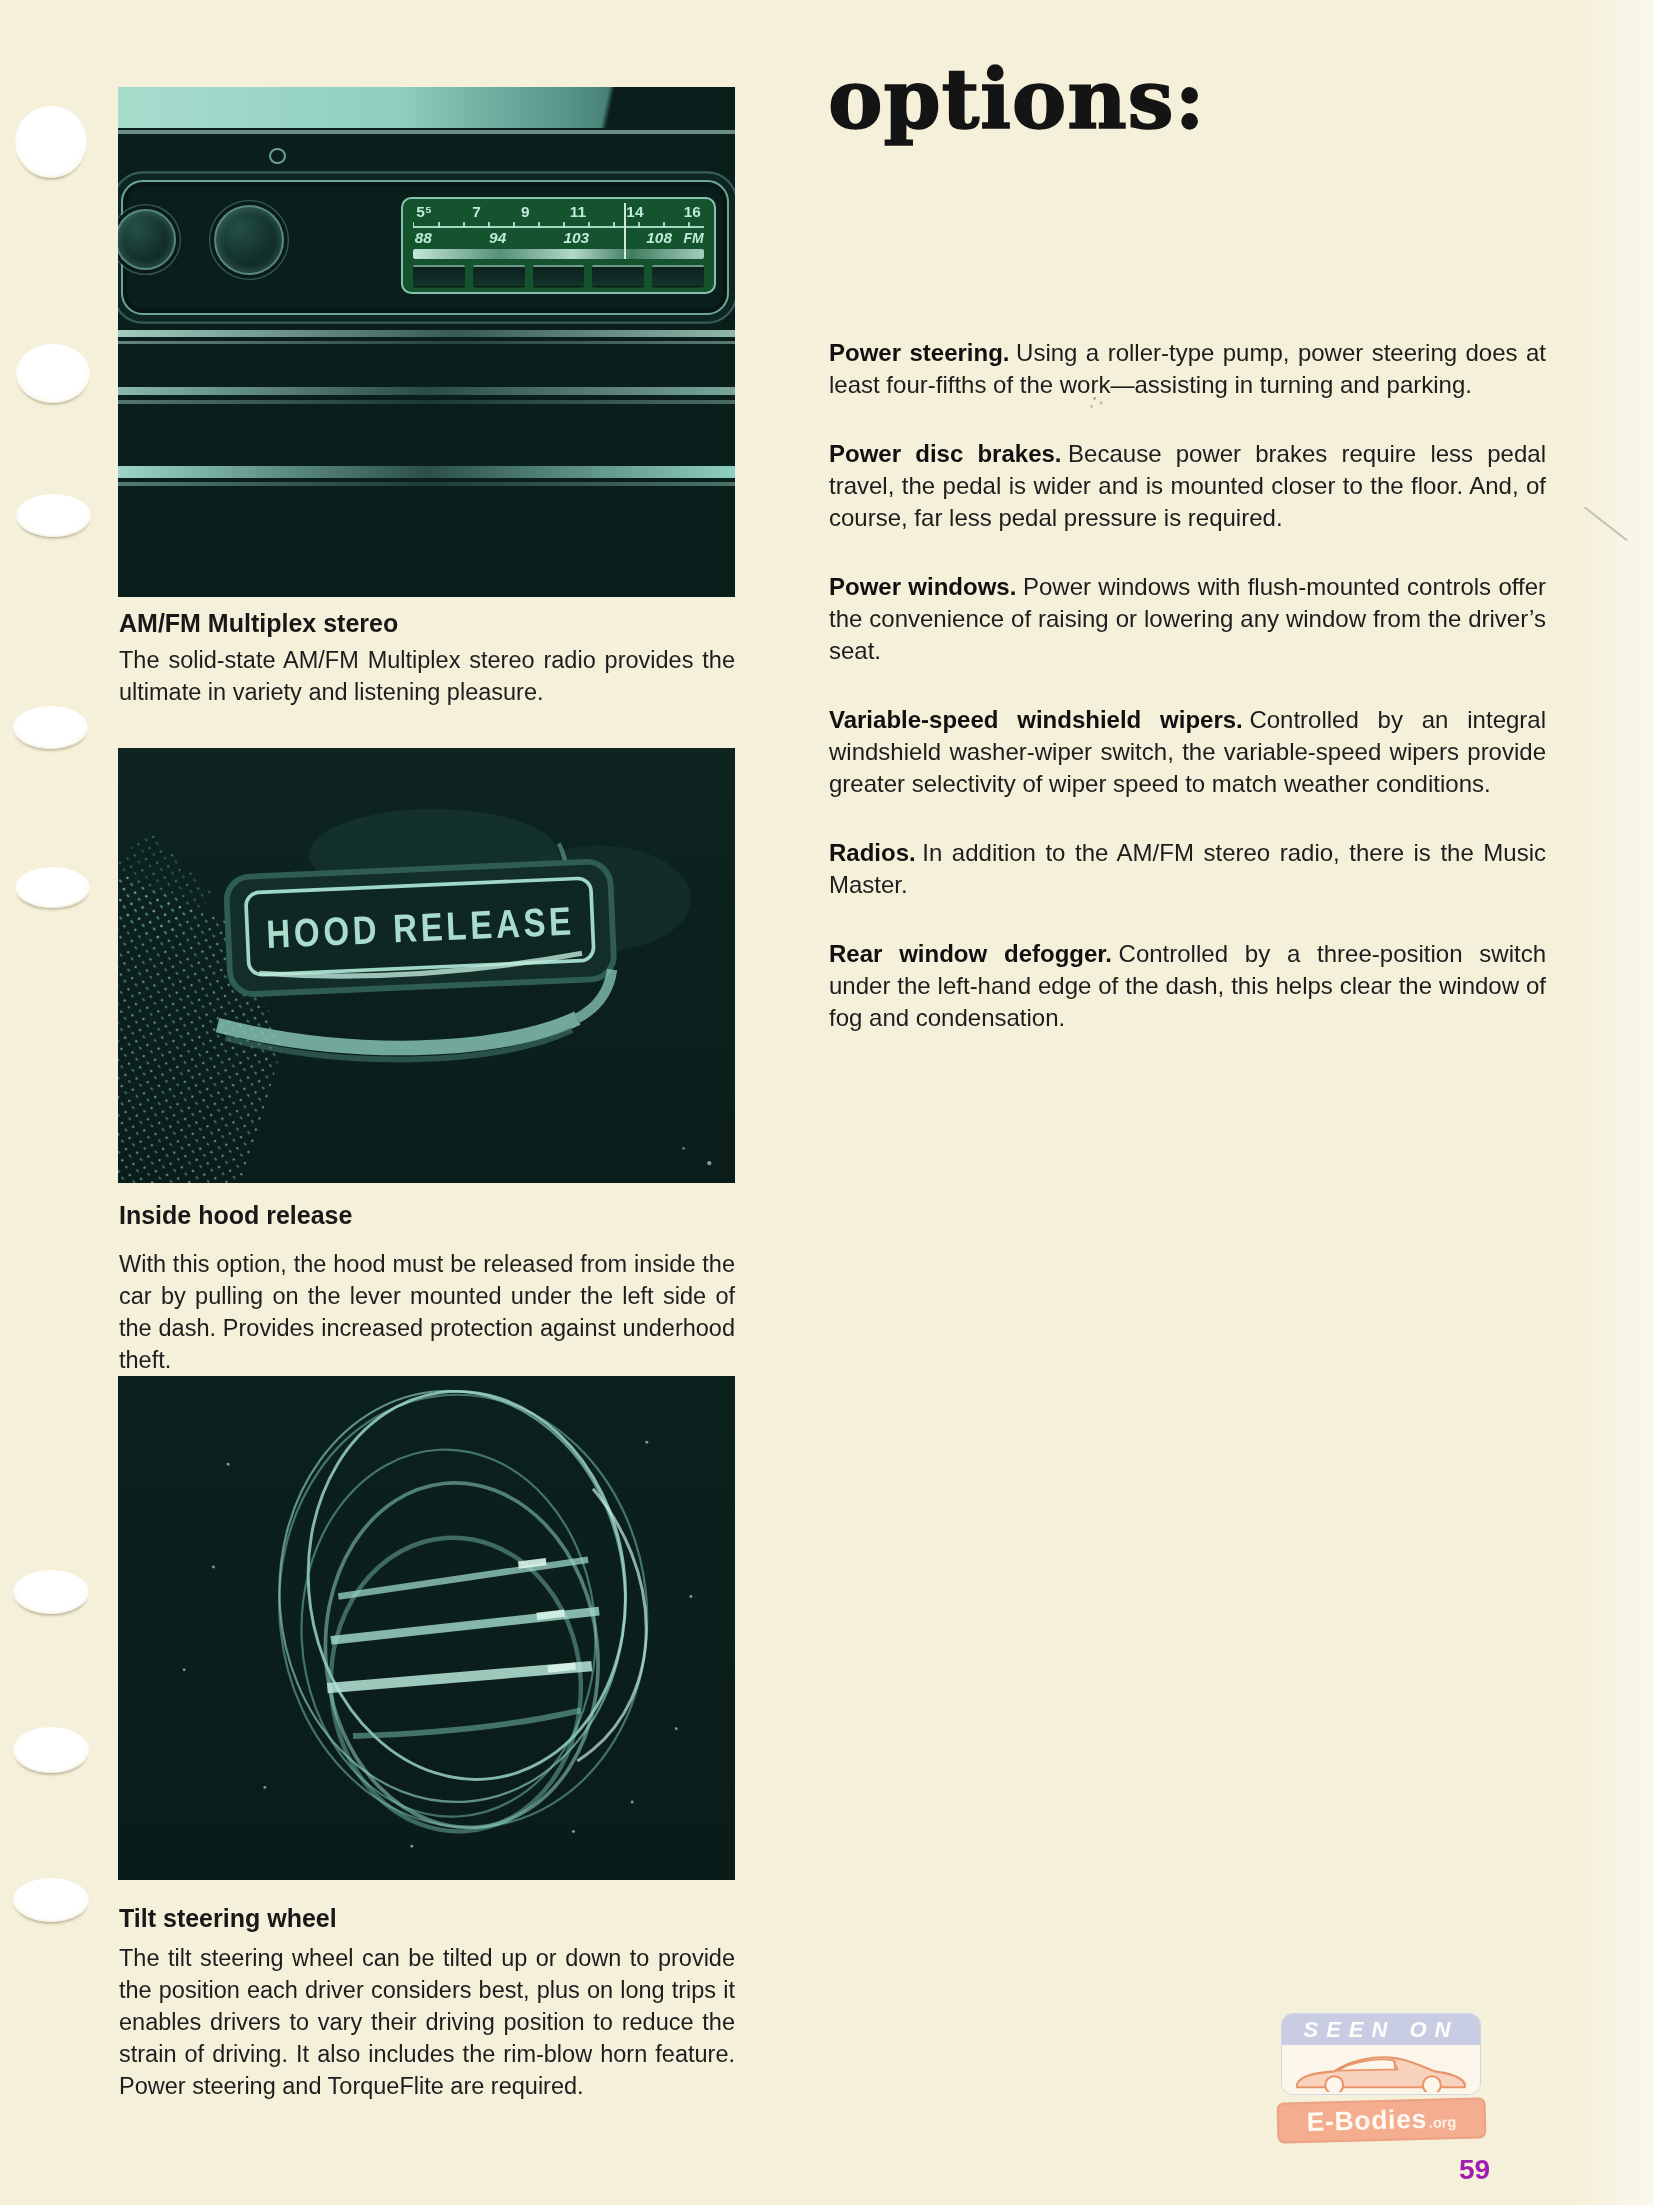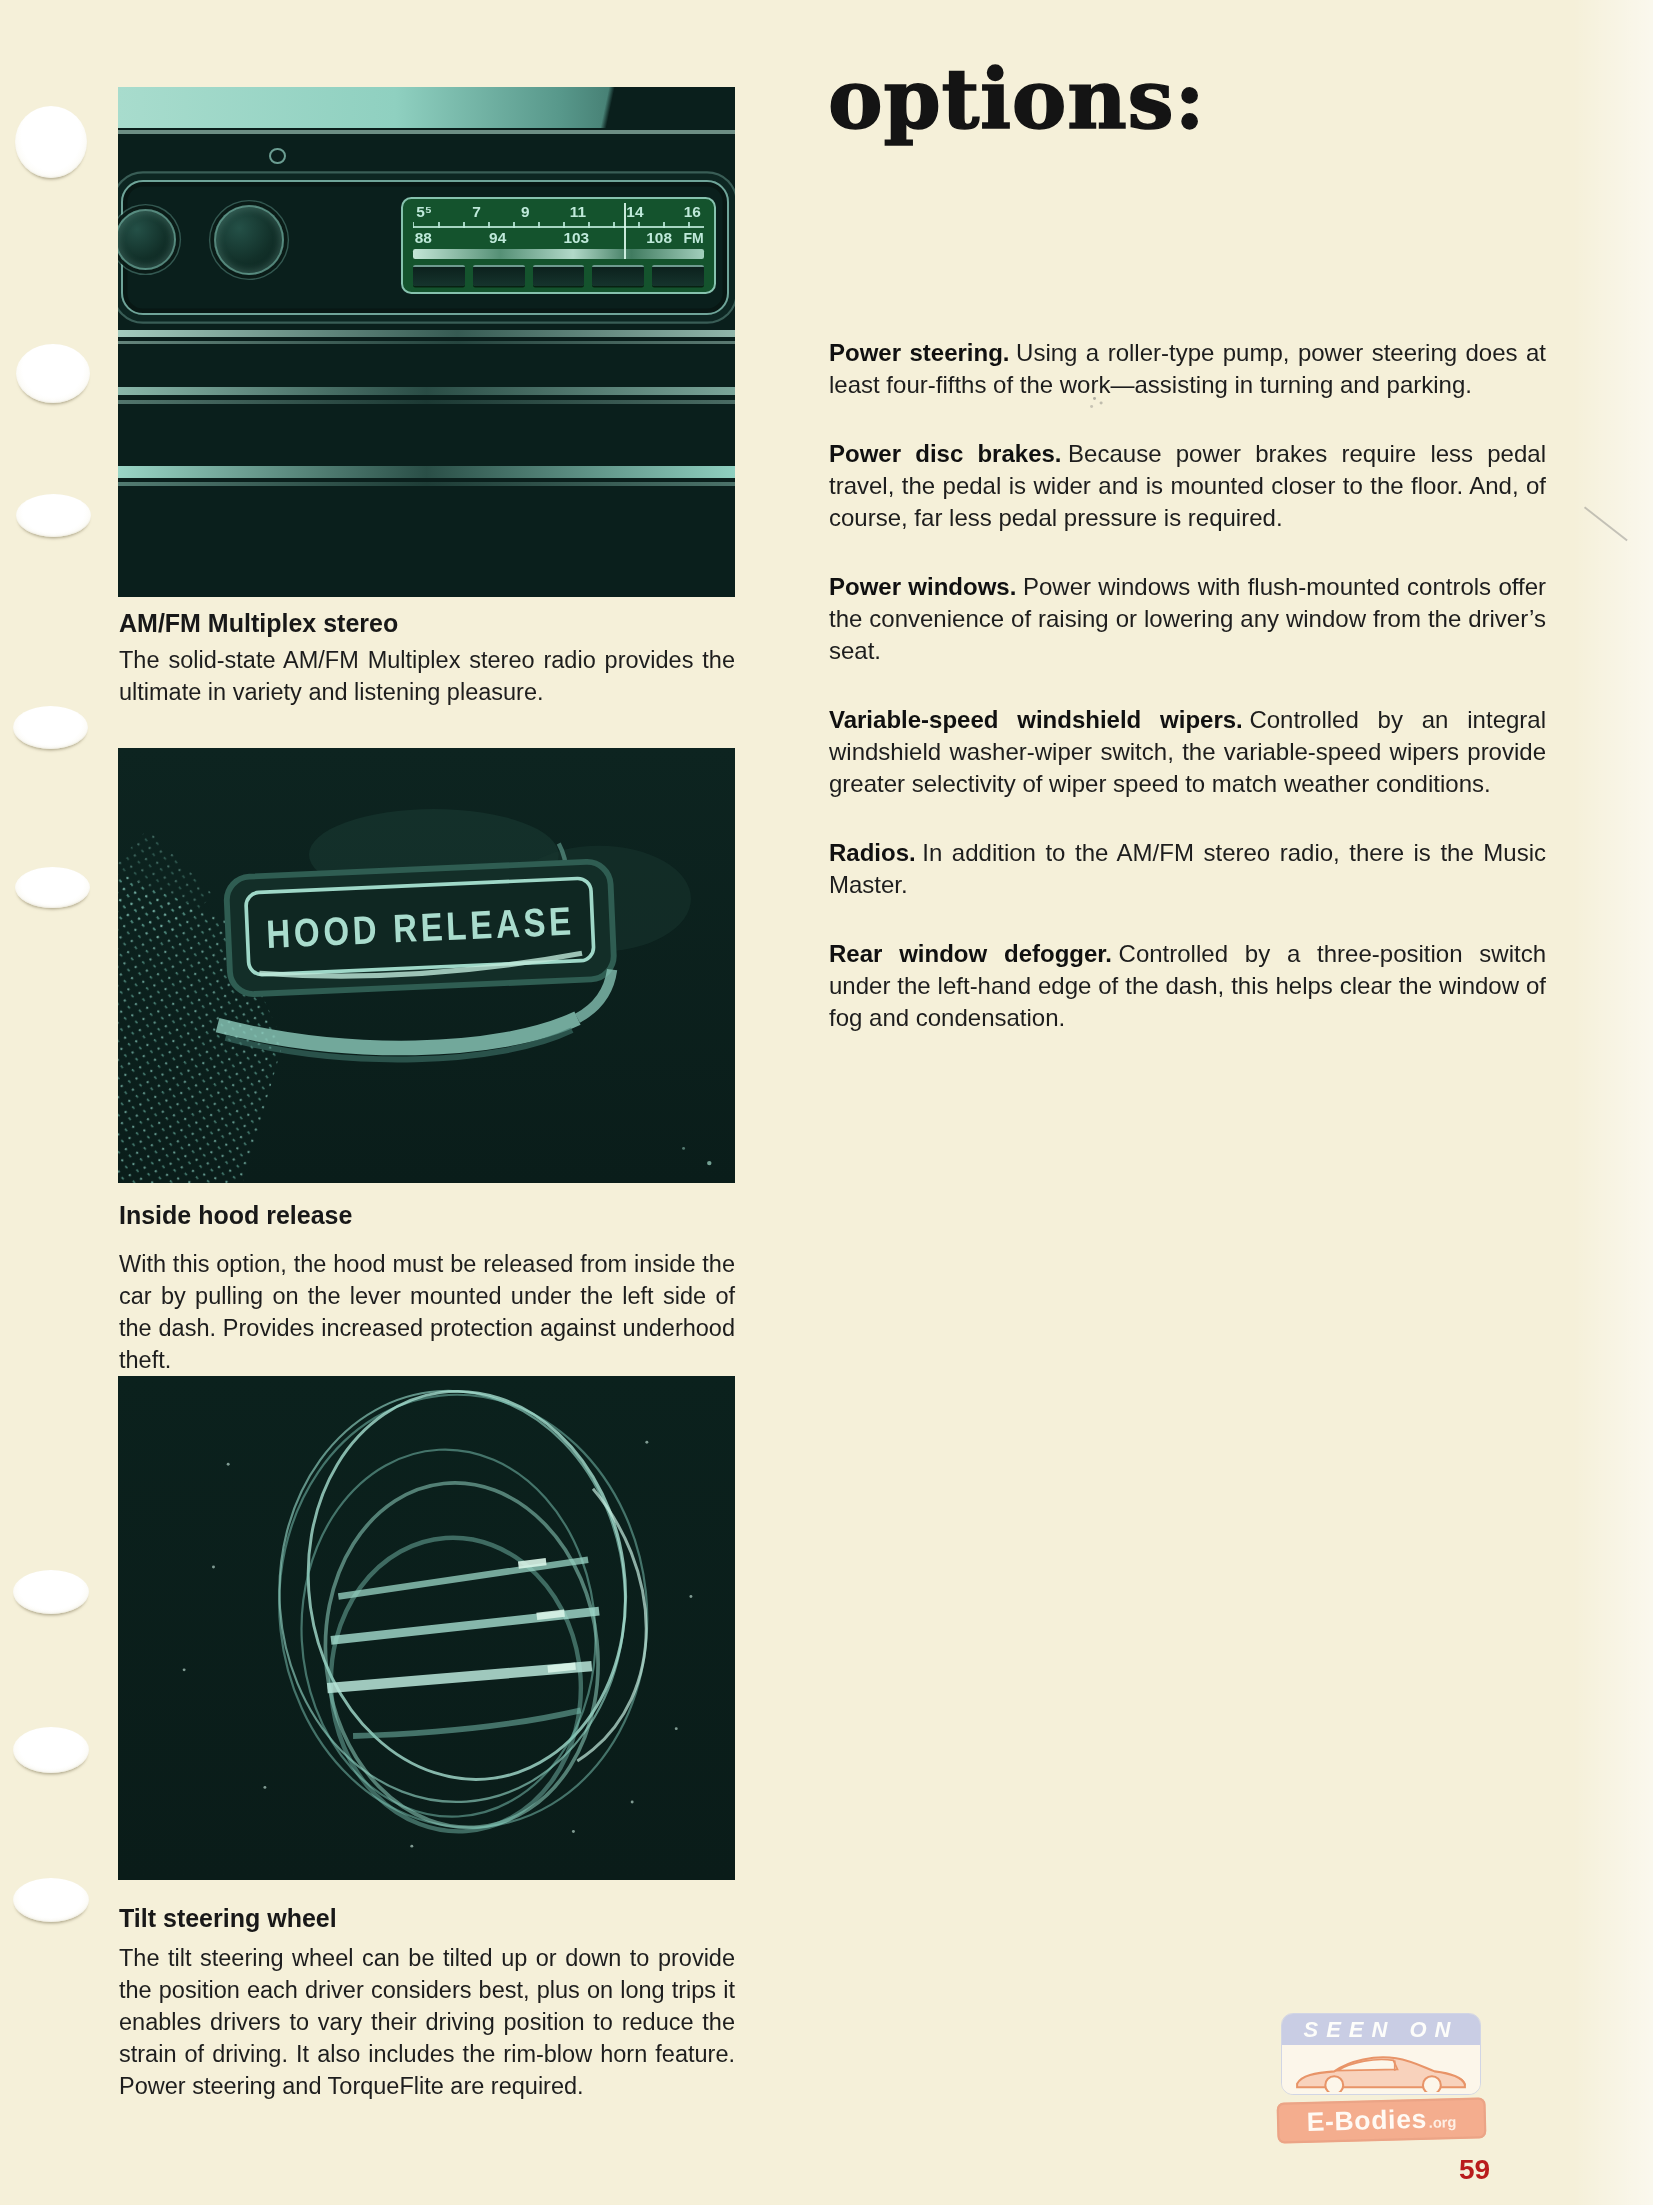"88" .fm-row { font-style: none -> italic }
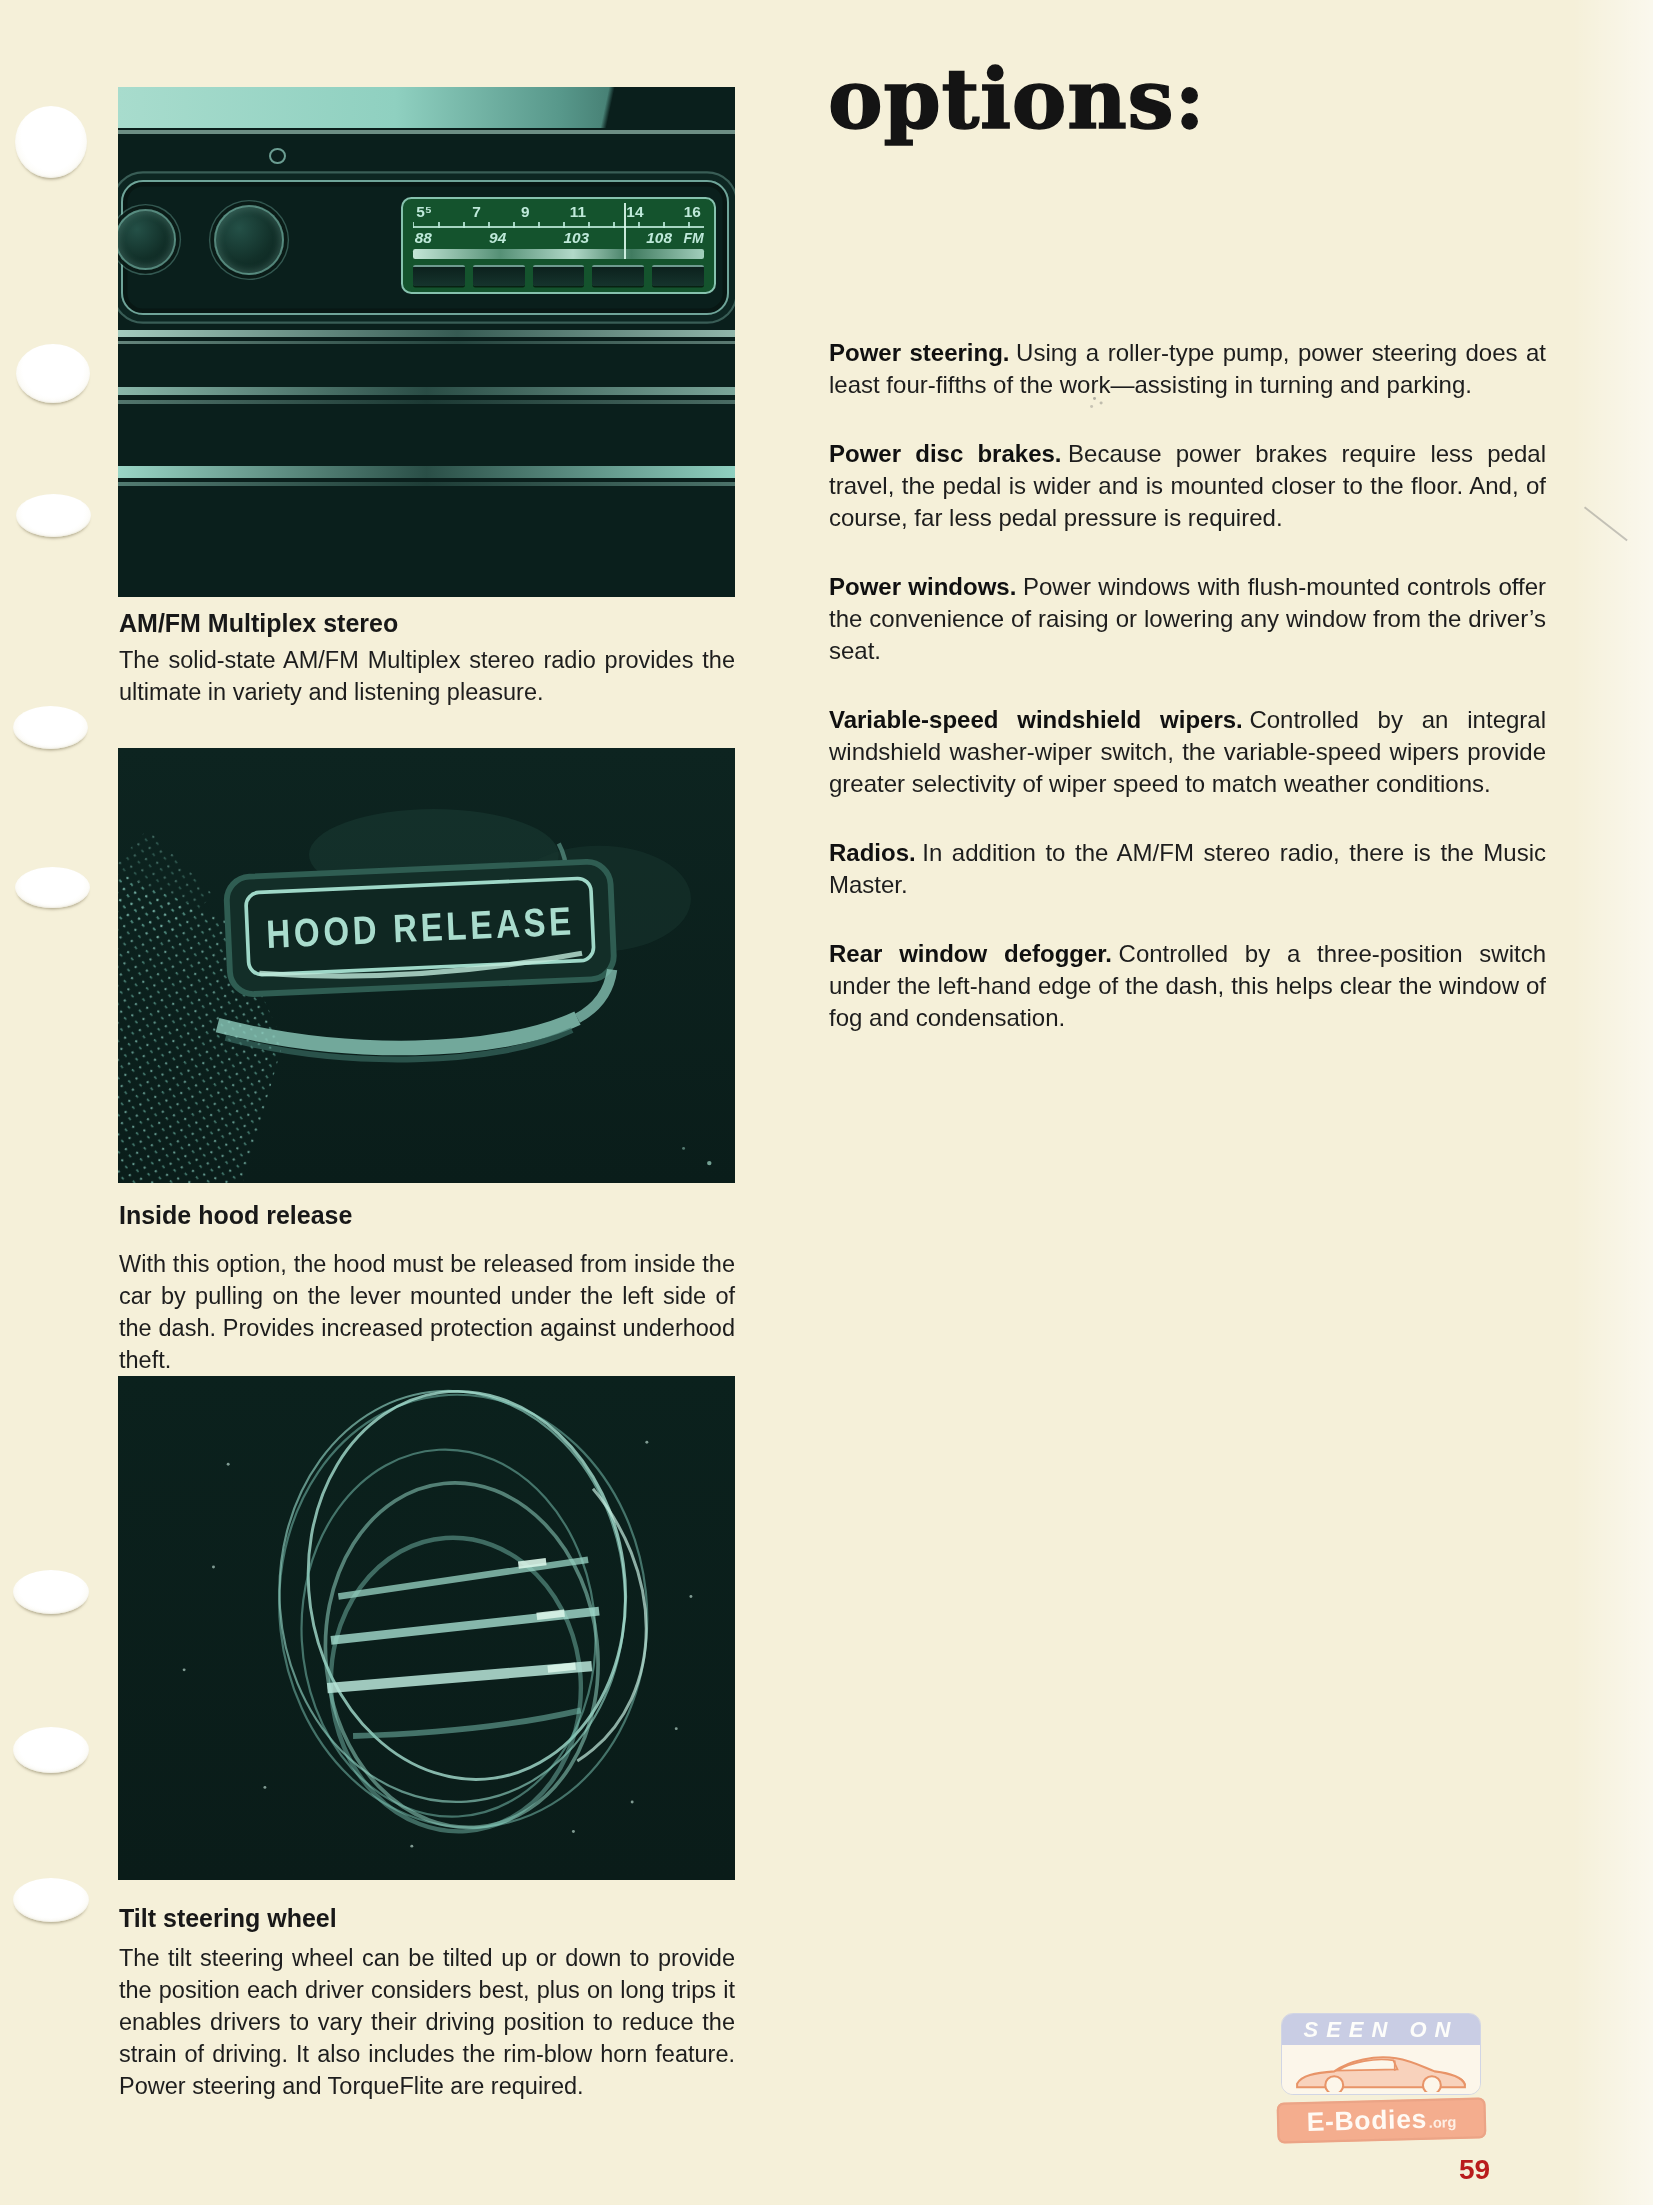"59" .pagenum { color: #b91c1c -> #a21caf }
